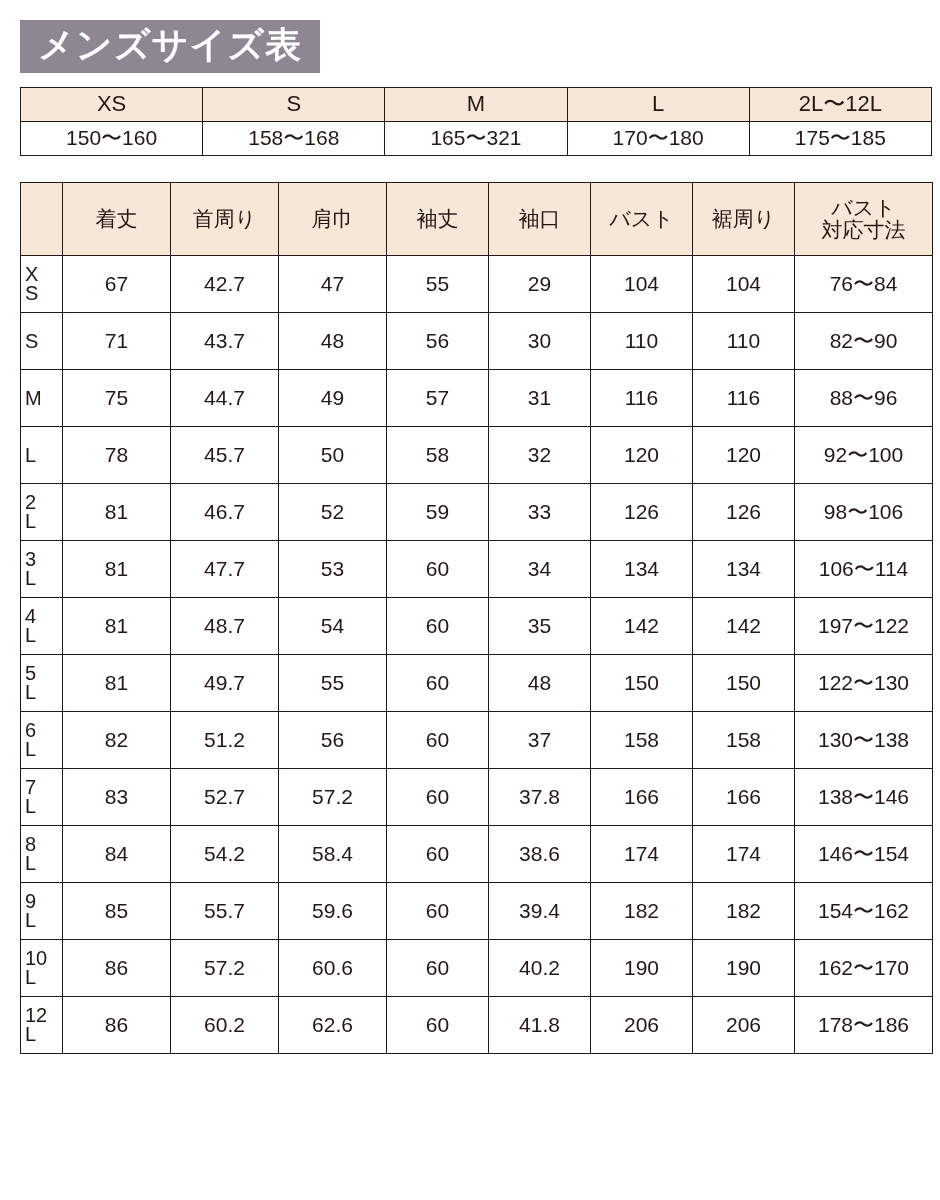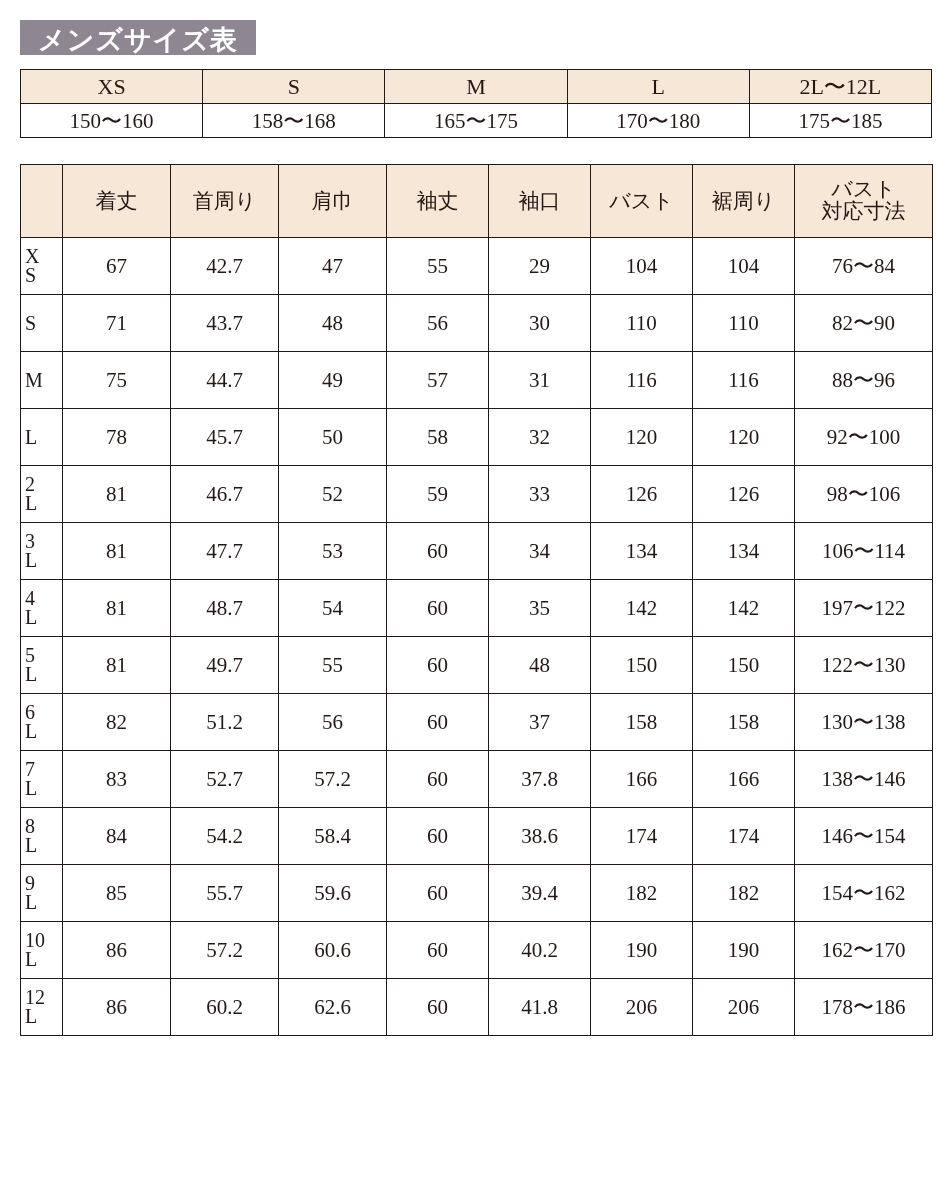"メンズサイズ表" .title-banner { font-size: 27px -> 36px; padding: 6px 18px 0 18px -> 6px 18px 8px 18px }
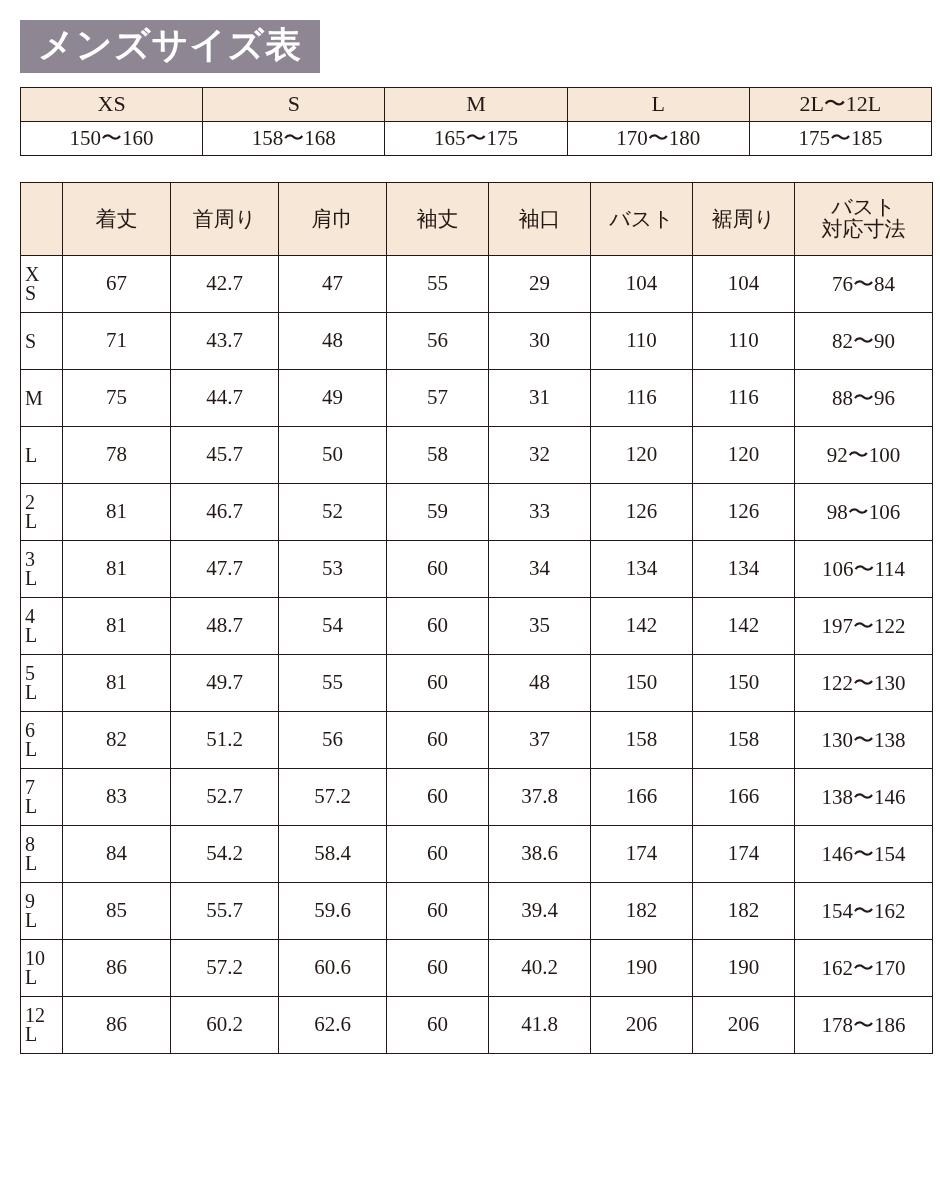"XS" table { font-family: Liberation Serif, serif -> none }
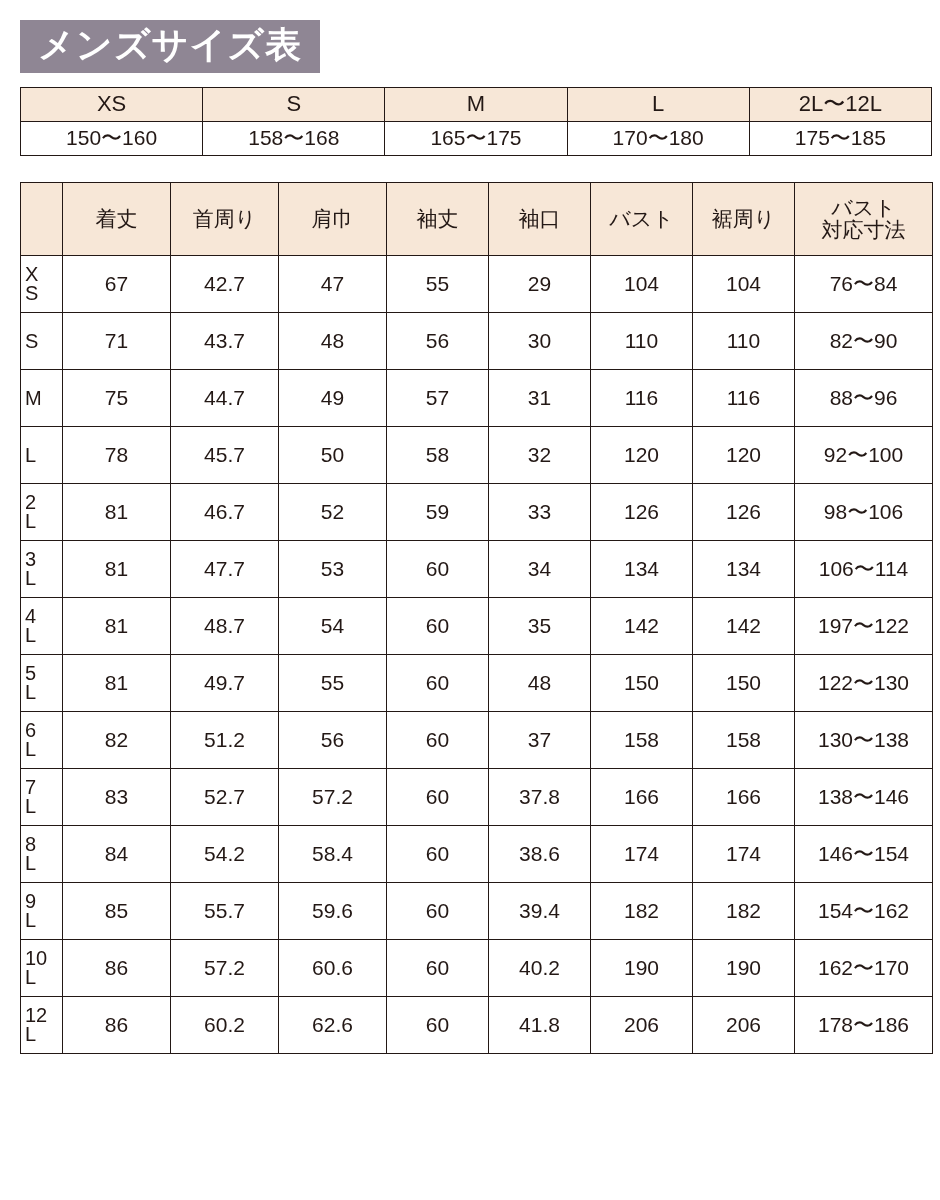"165〜175" td { text: 175 -> 321 }
